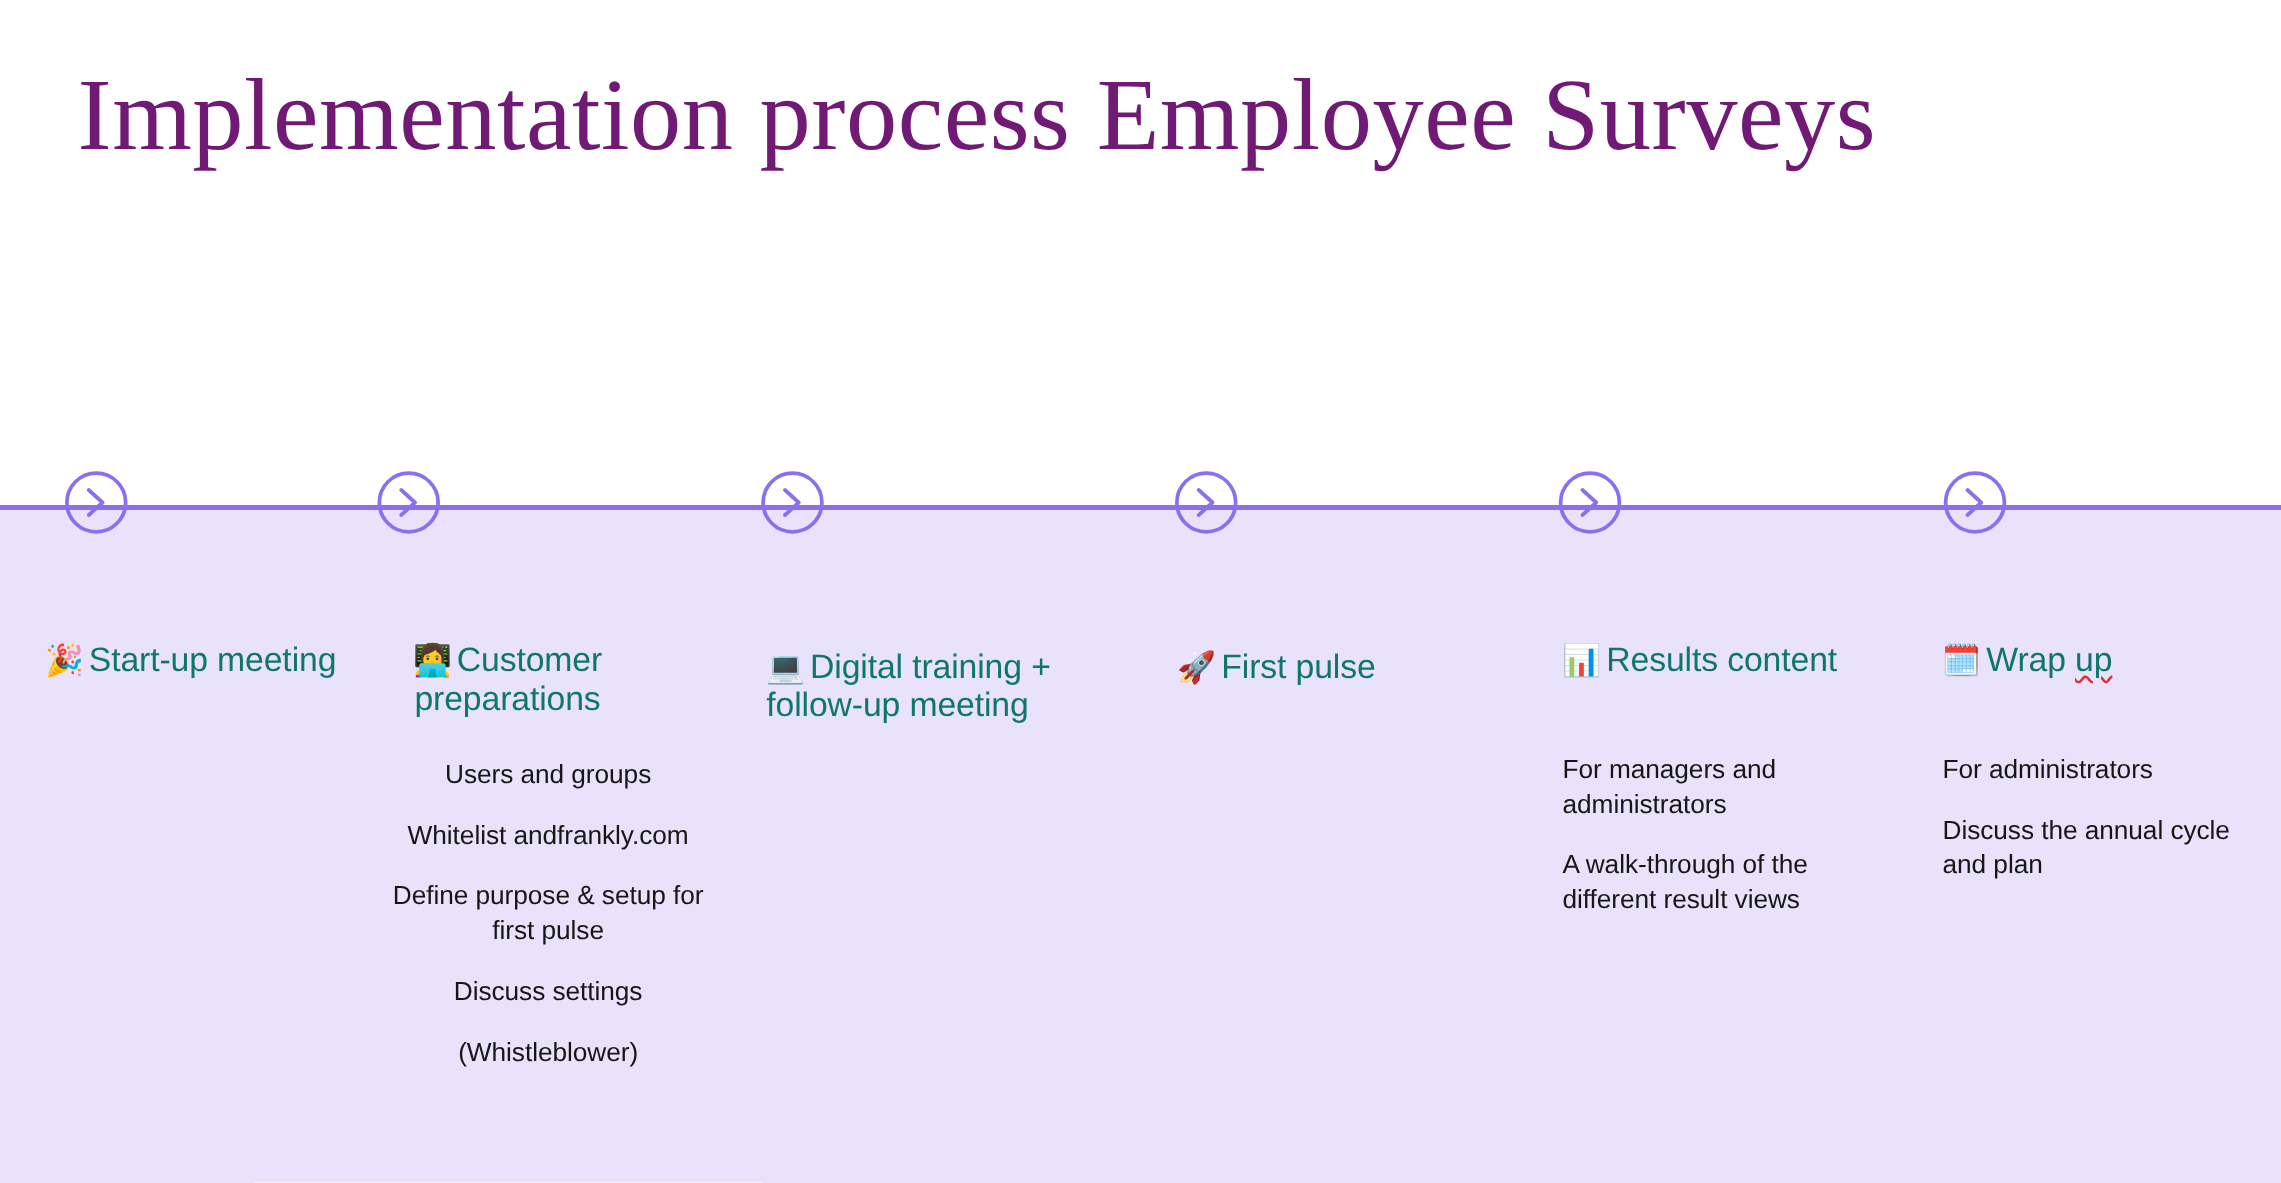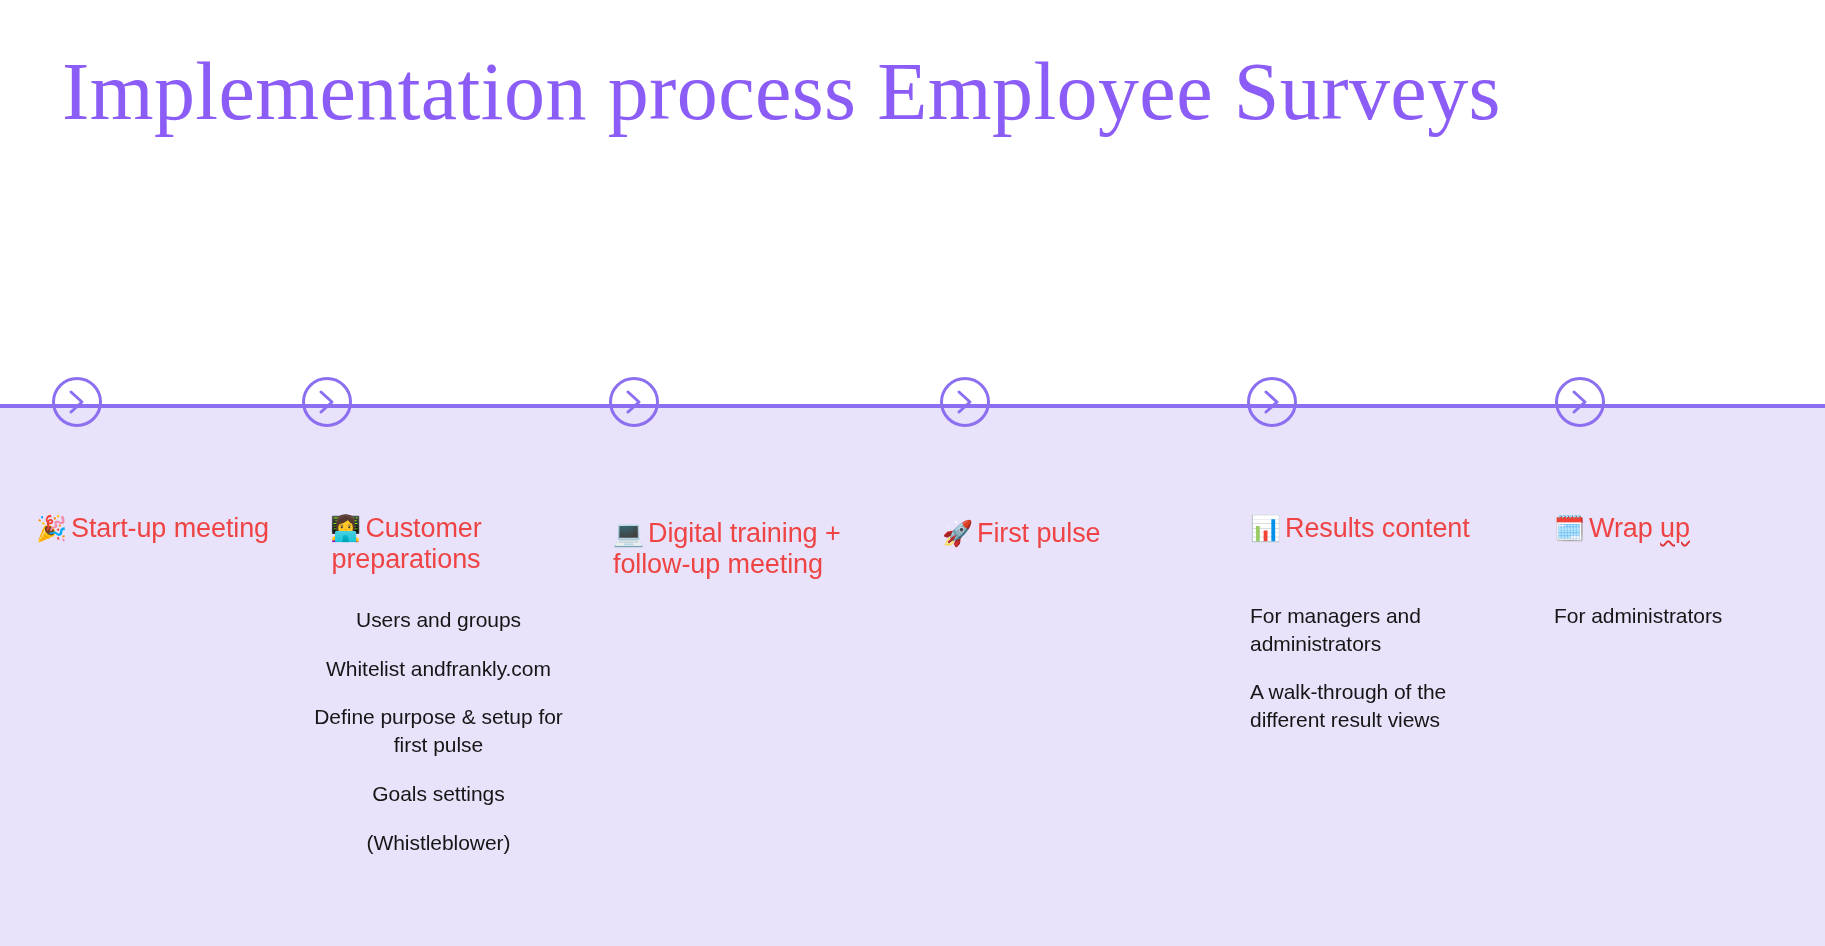"Implementation process Employee Surveys" #slide-title { color: #8b5cf6 -> #701a75 }
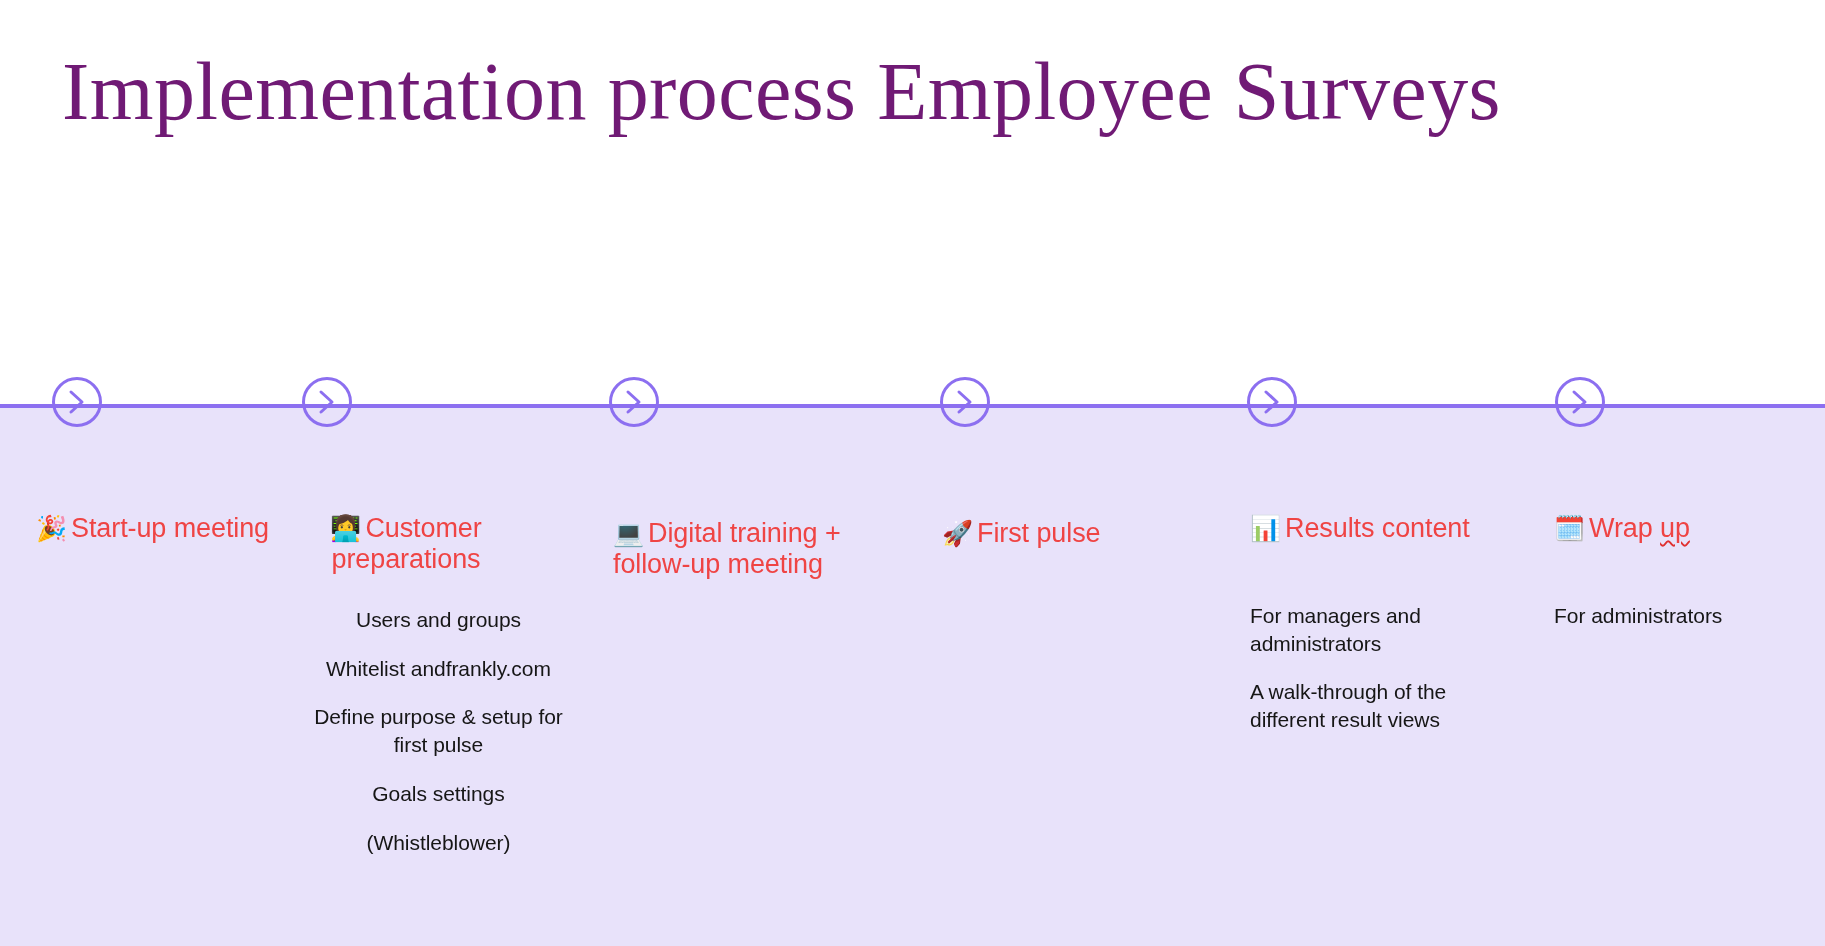"🎉 Start-up meeting" .step-heading { color: #ef4444 -> #0f766e }
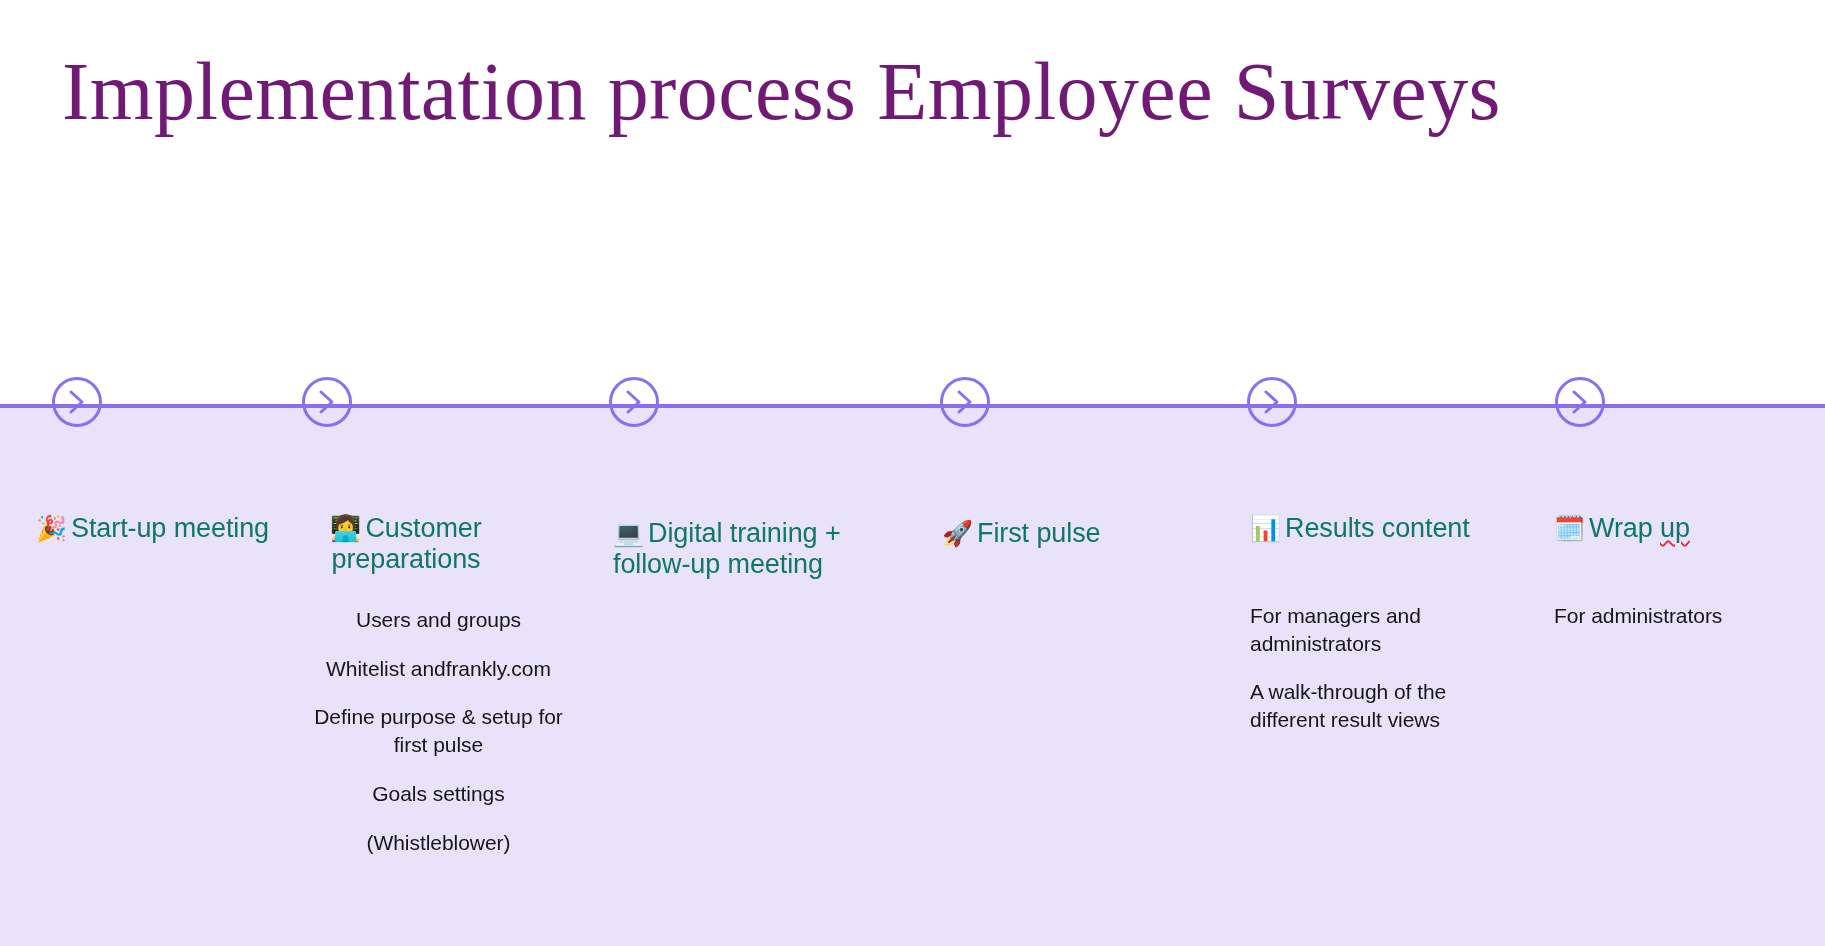"Discuss the annual cycle and" div.body-item { html: none -> <div>Discuss the annual cycle and plan</div> }
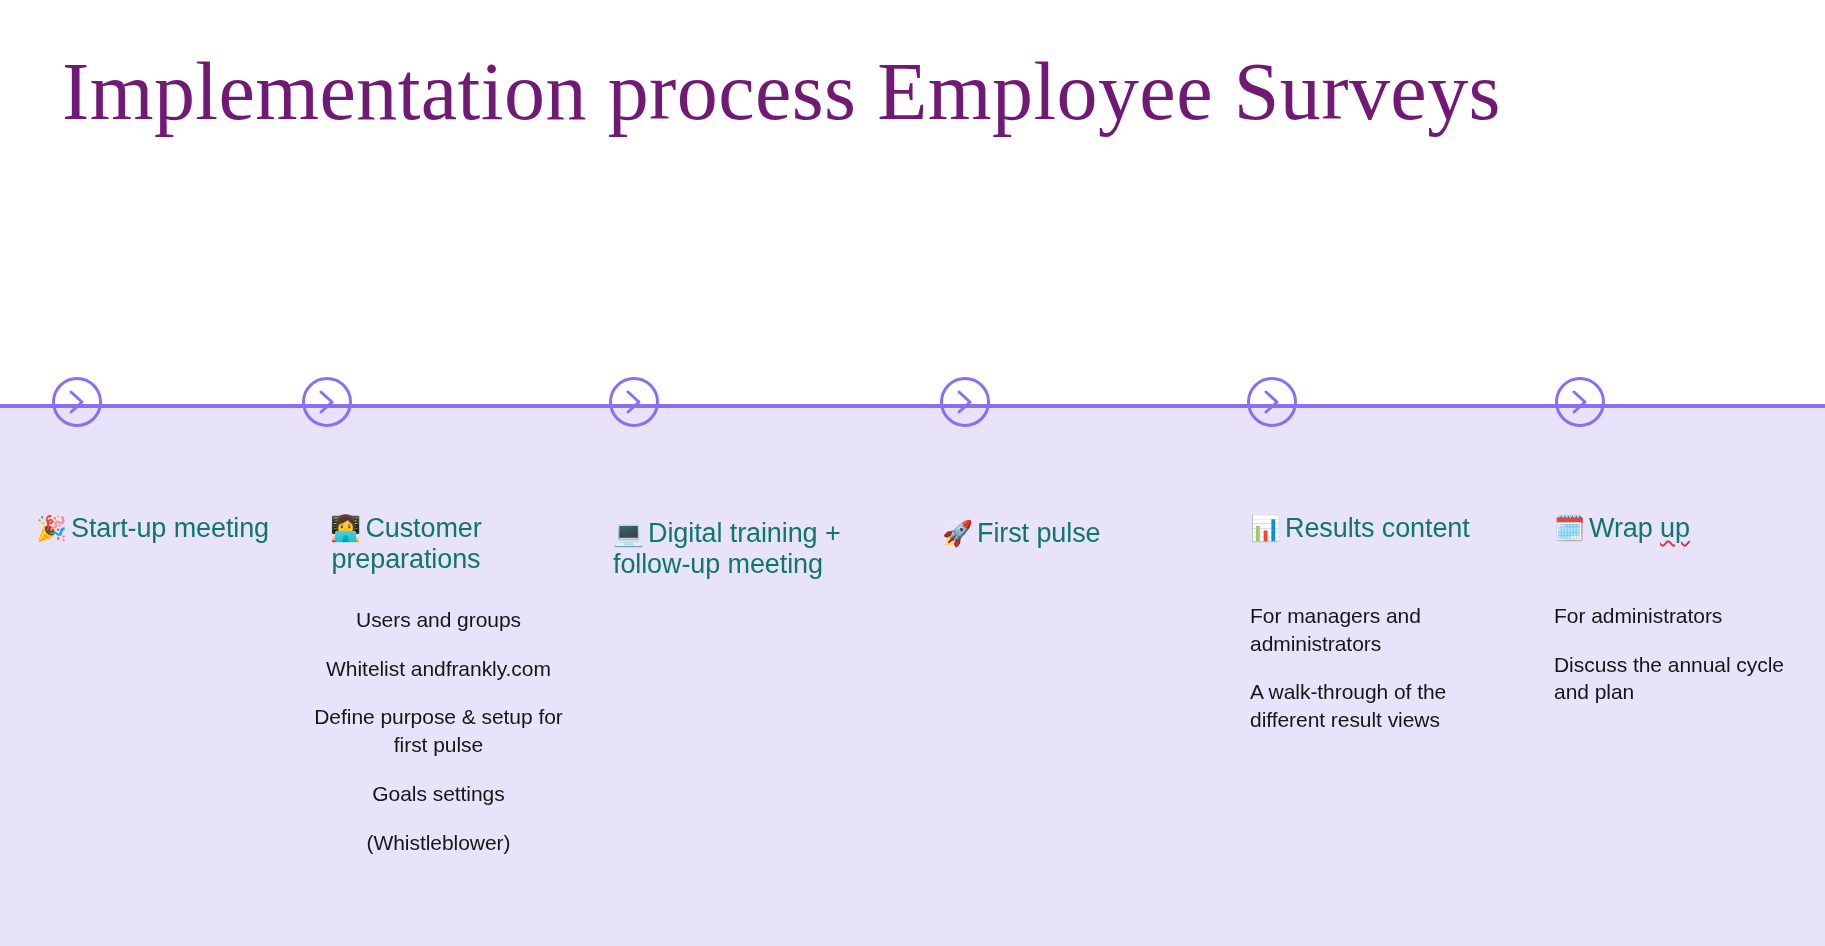"Goals settings" div.body-item { text: Goals -> Discuss }
